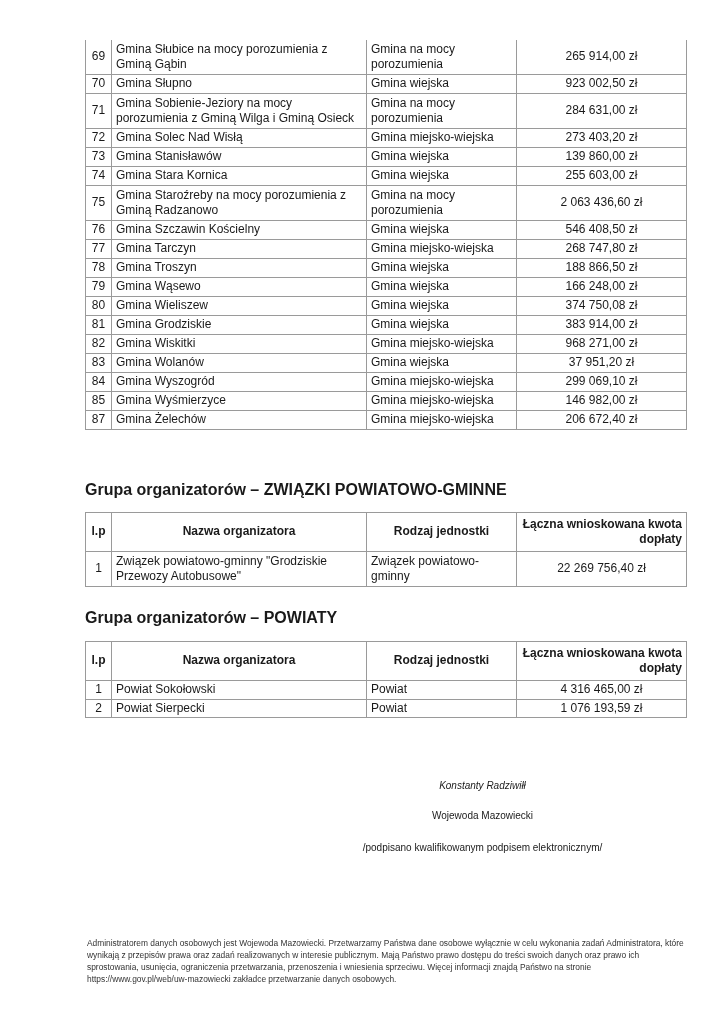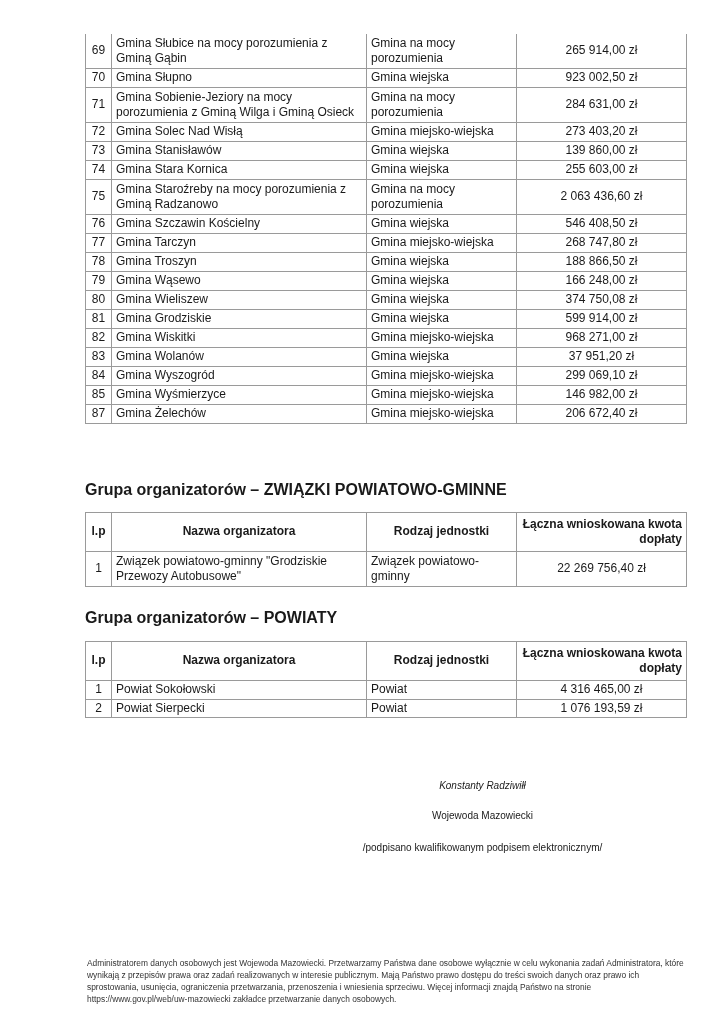"69" #main-table { top: 34px -> 40px }
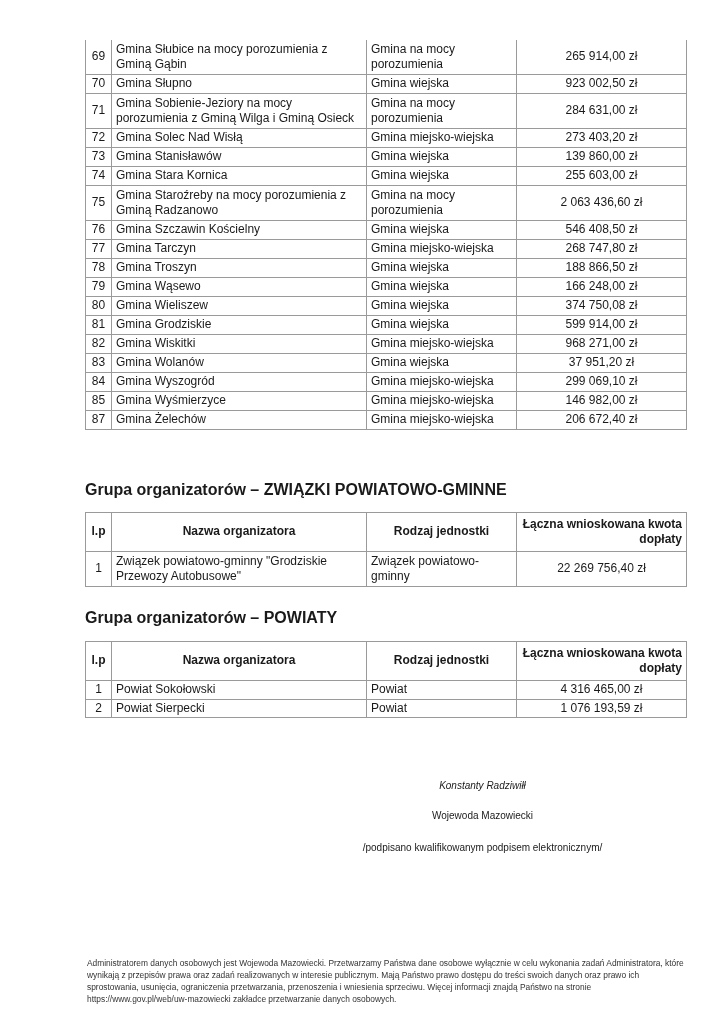"599 914,00 zł" td.c4 { text: 599 914,00 -> 383 914,00 }
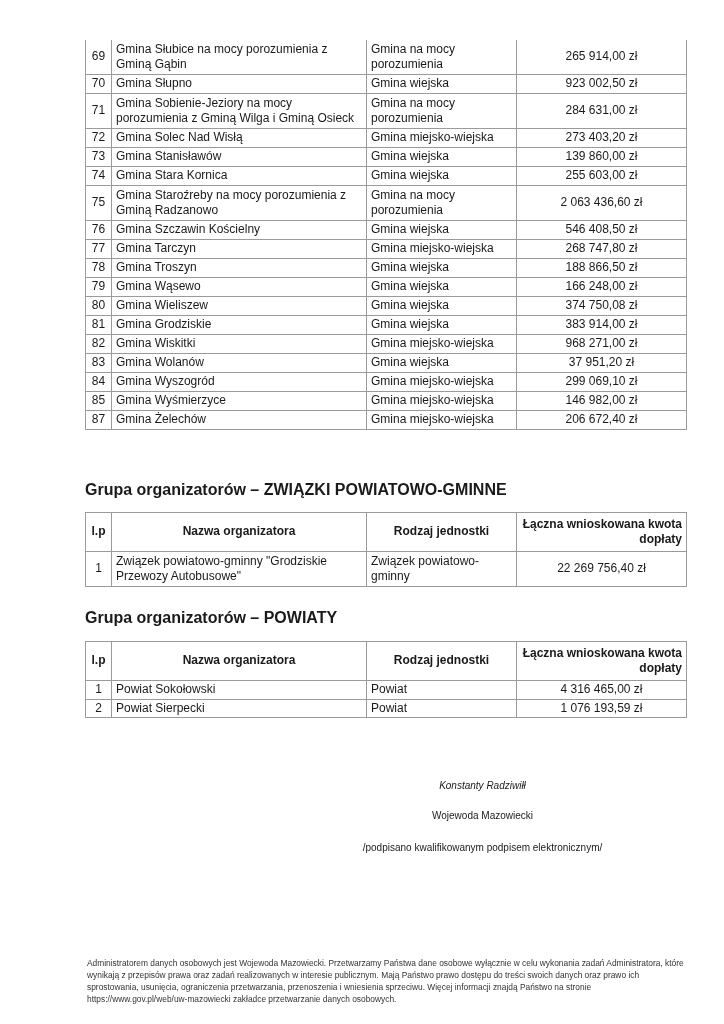"Administratorem danych osobowych jest" #footer { margin-top: 20px -> none }
